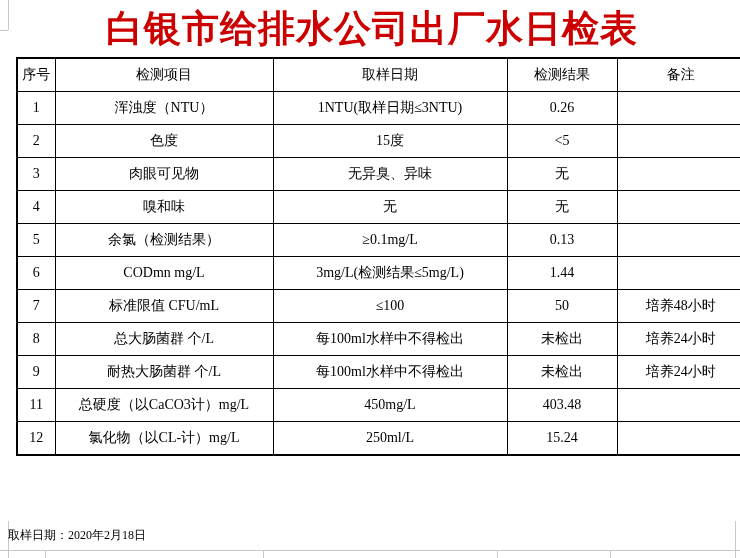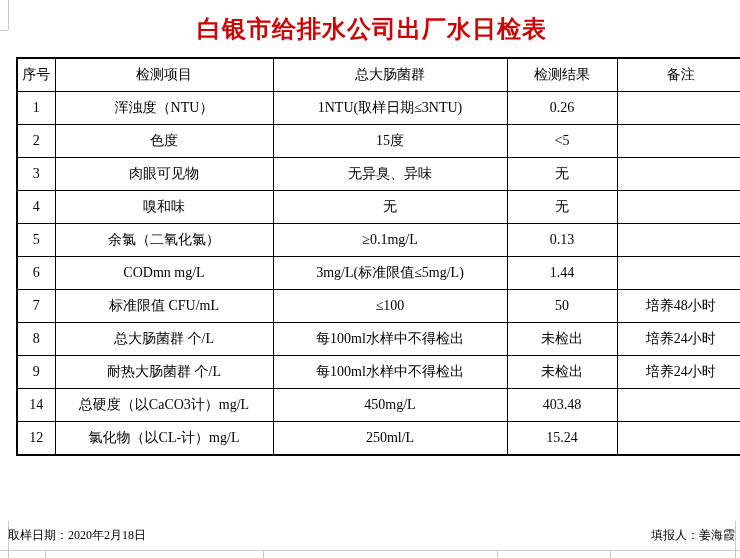"白银市给排水公司出厂水日检表" .title-bar h1 { font-size: 24px -> 37px }
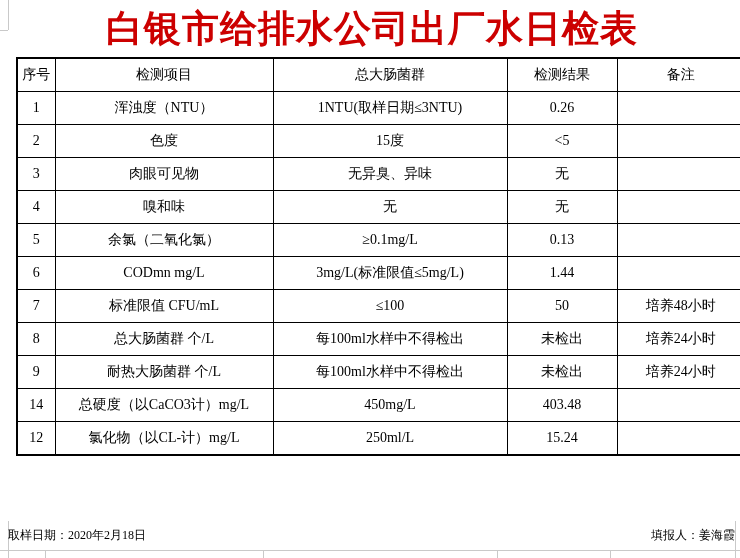"总大肠菌群" th { text: 总大肠菌群 -> 取样日期 }
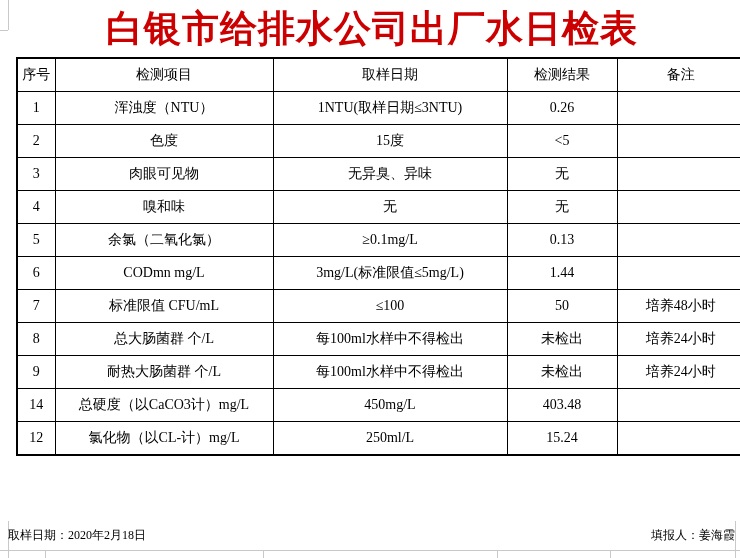"余氯（二氧化氯）" td { text: 二氧化氯 -> 检测结果 }
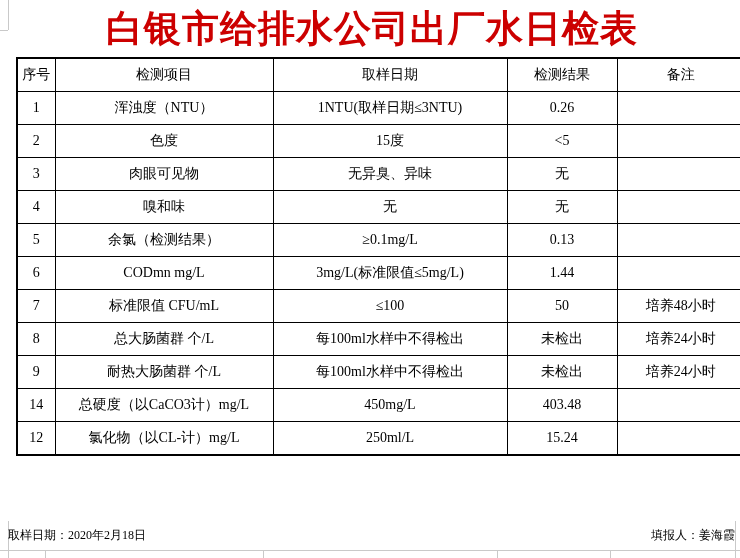"3mg/L(标准限值≤5mg/L)" td { text: 标准限值 -> 检测结果 }
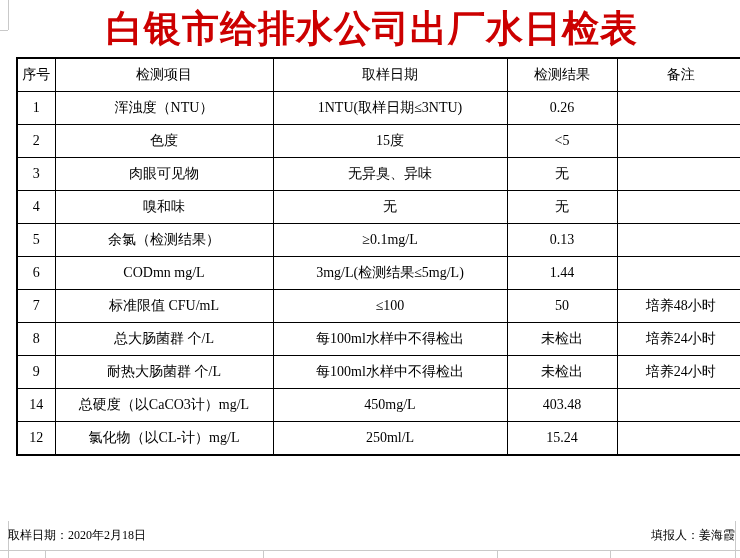"14" td { text: 14 -> 11 }
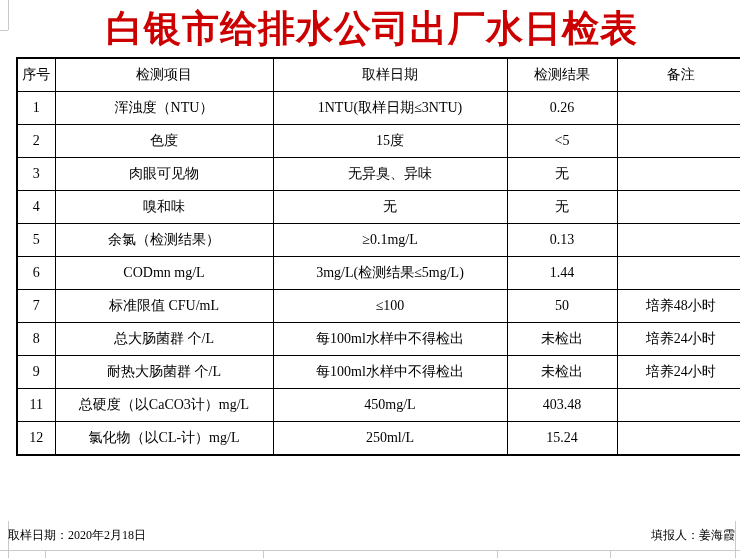"填报人：姜海霞" span { html: <span>填报人：姜海霞</span> -> none }
